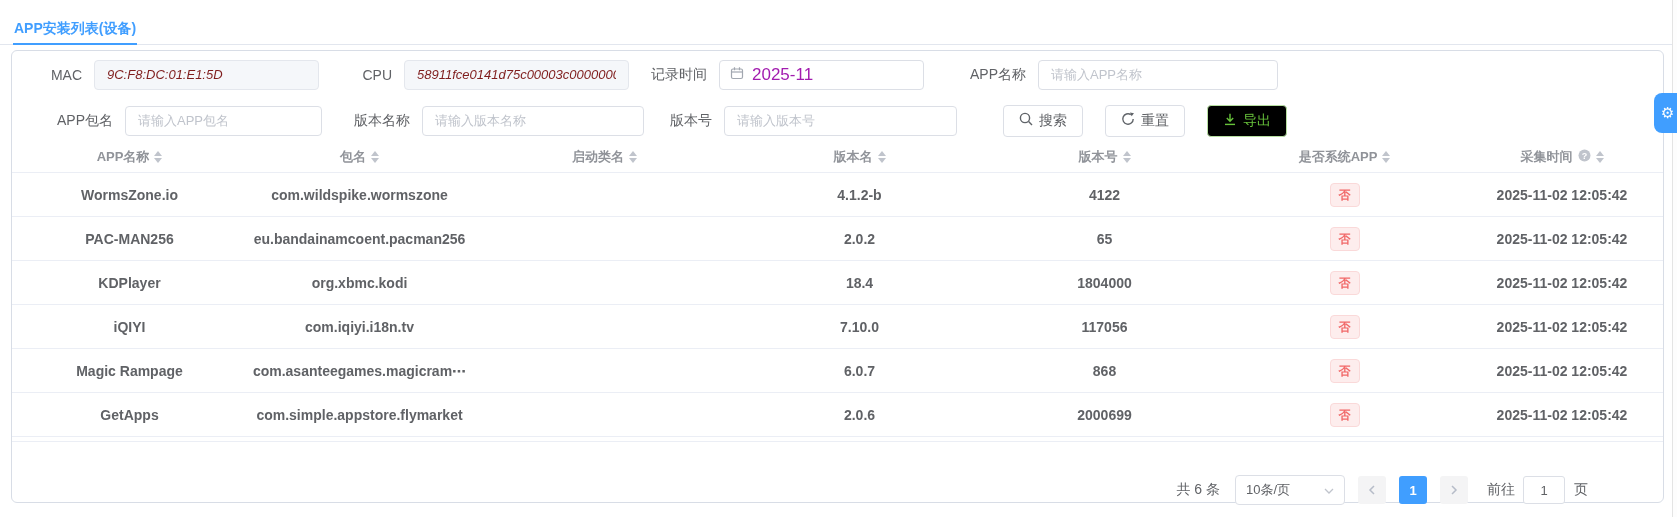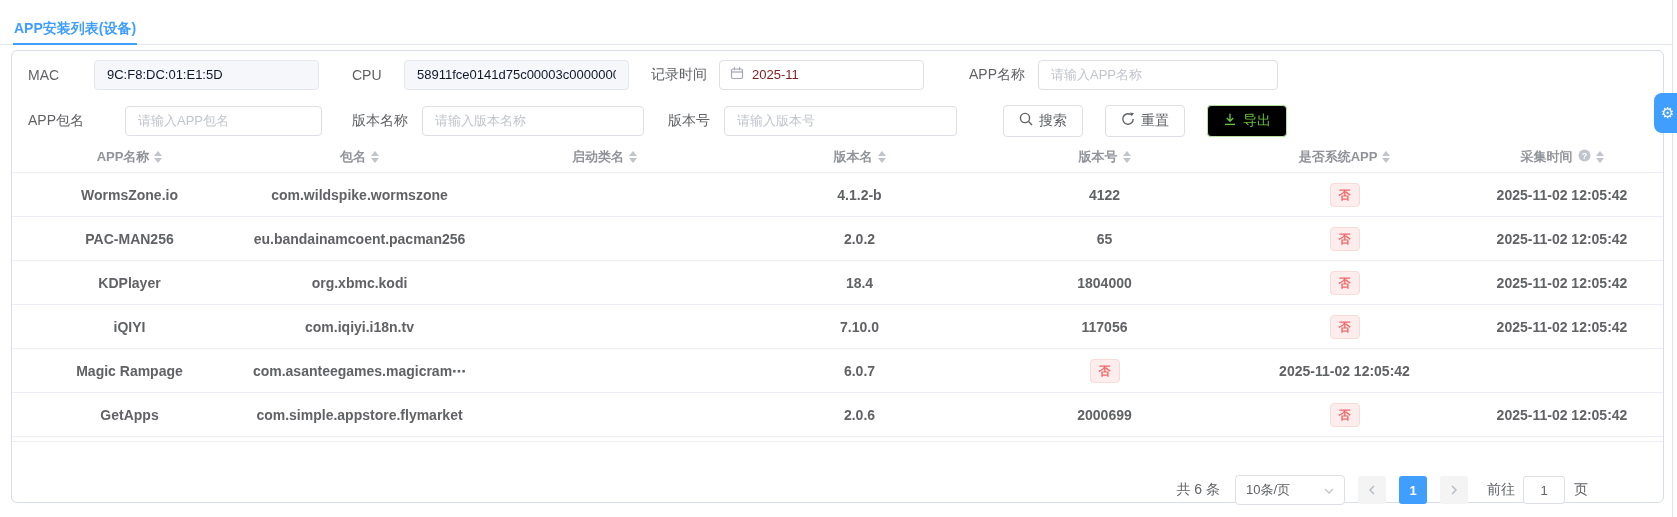"MAC" .flabel { text-align: left -> right }
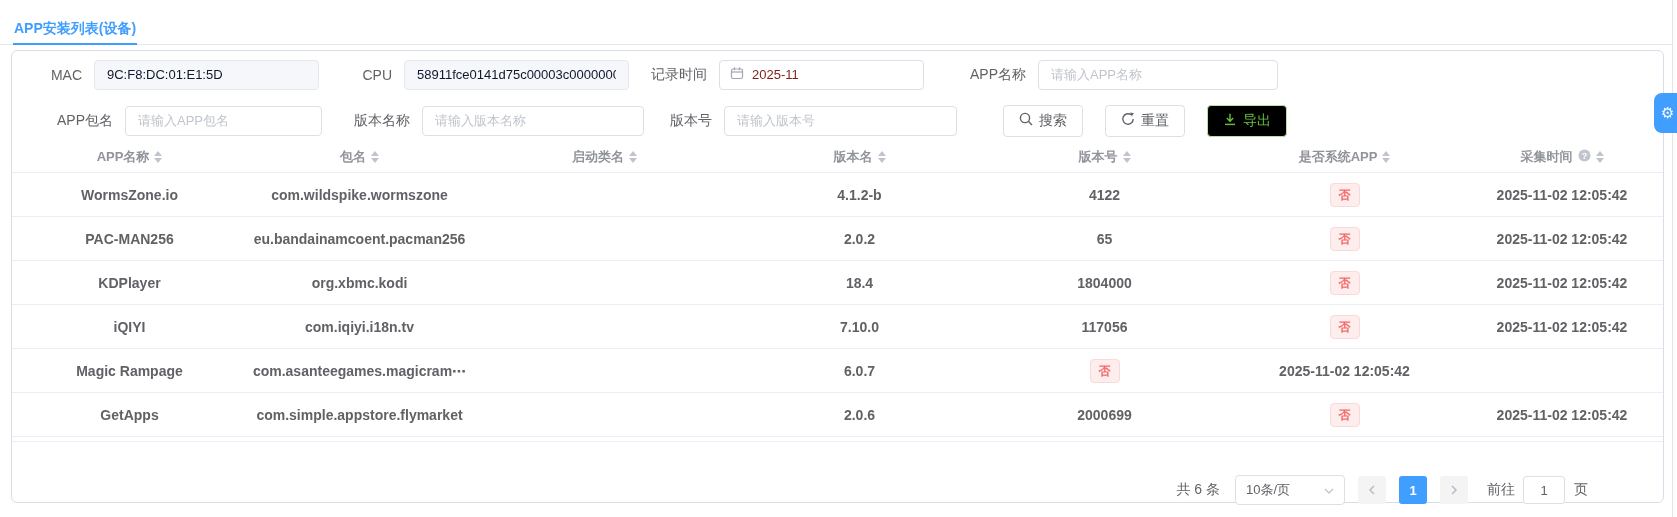"9C:F8:DC:01:E1:5D" .tin:disabled { color: #0f172a -> #7f1d1d; font-style: none -> italic }
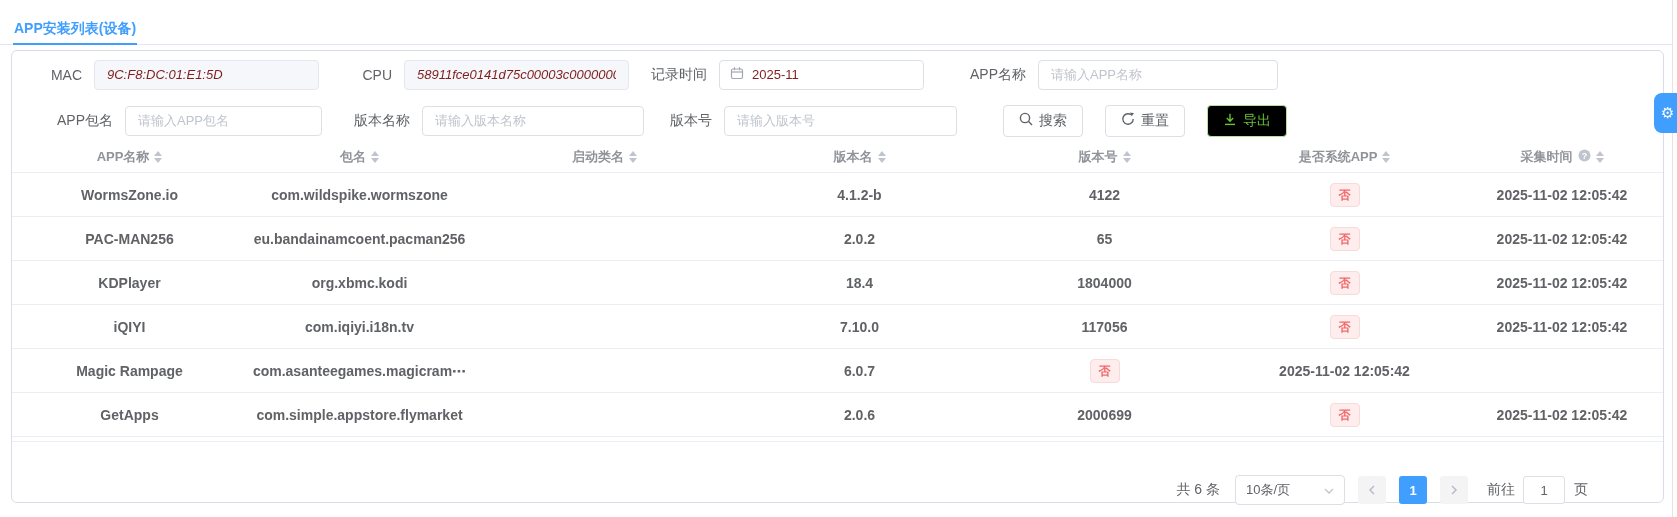"2025-11" .datebox .dval { color: #7f1d1d -> #a21caf; font-size: 13px -> 17px }
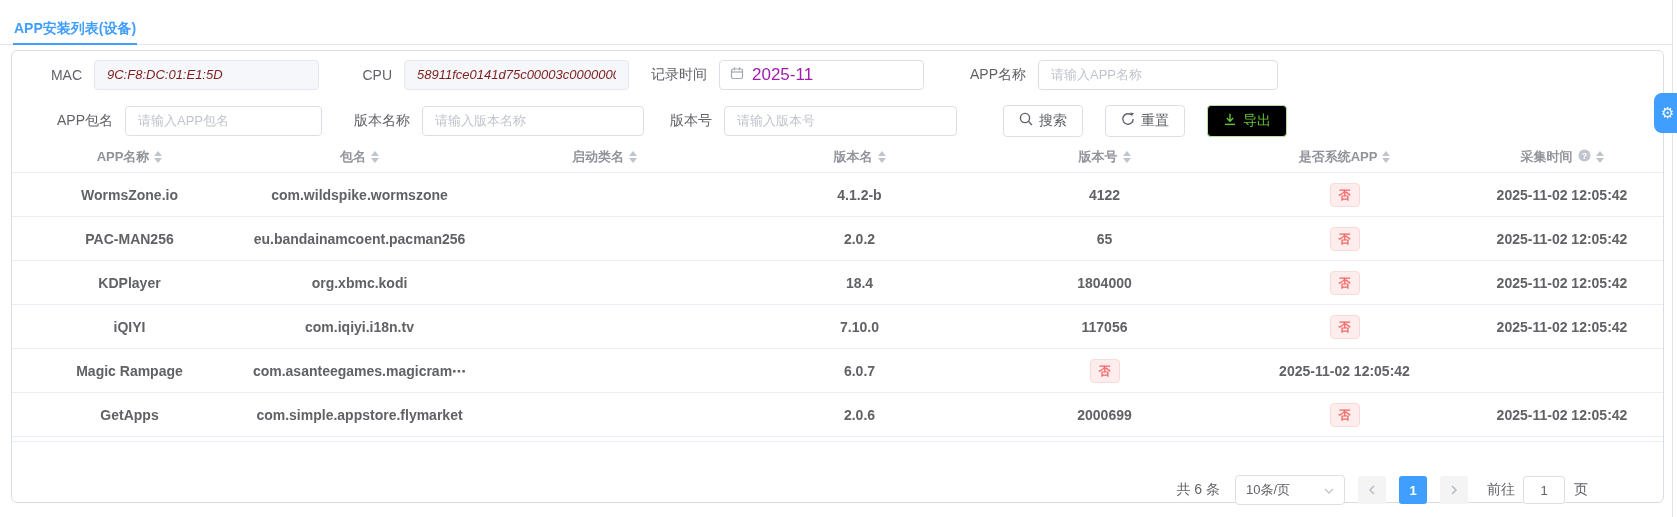"868" div.td { html: none -> <div>868</div> }
